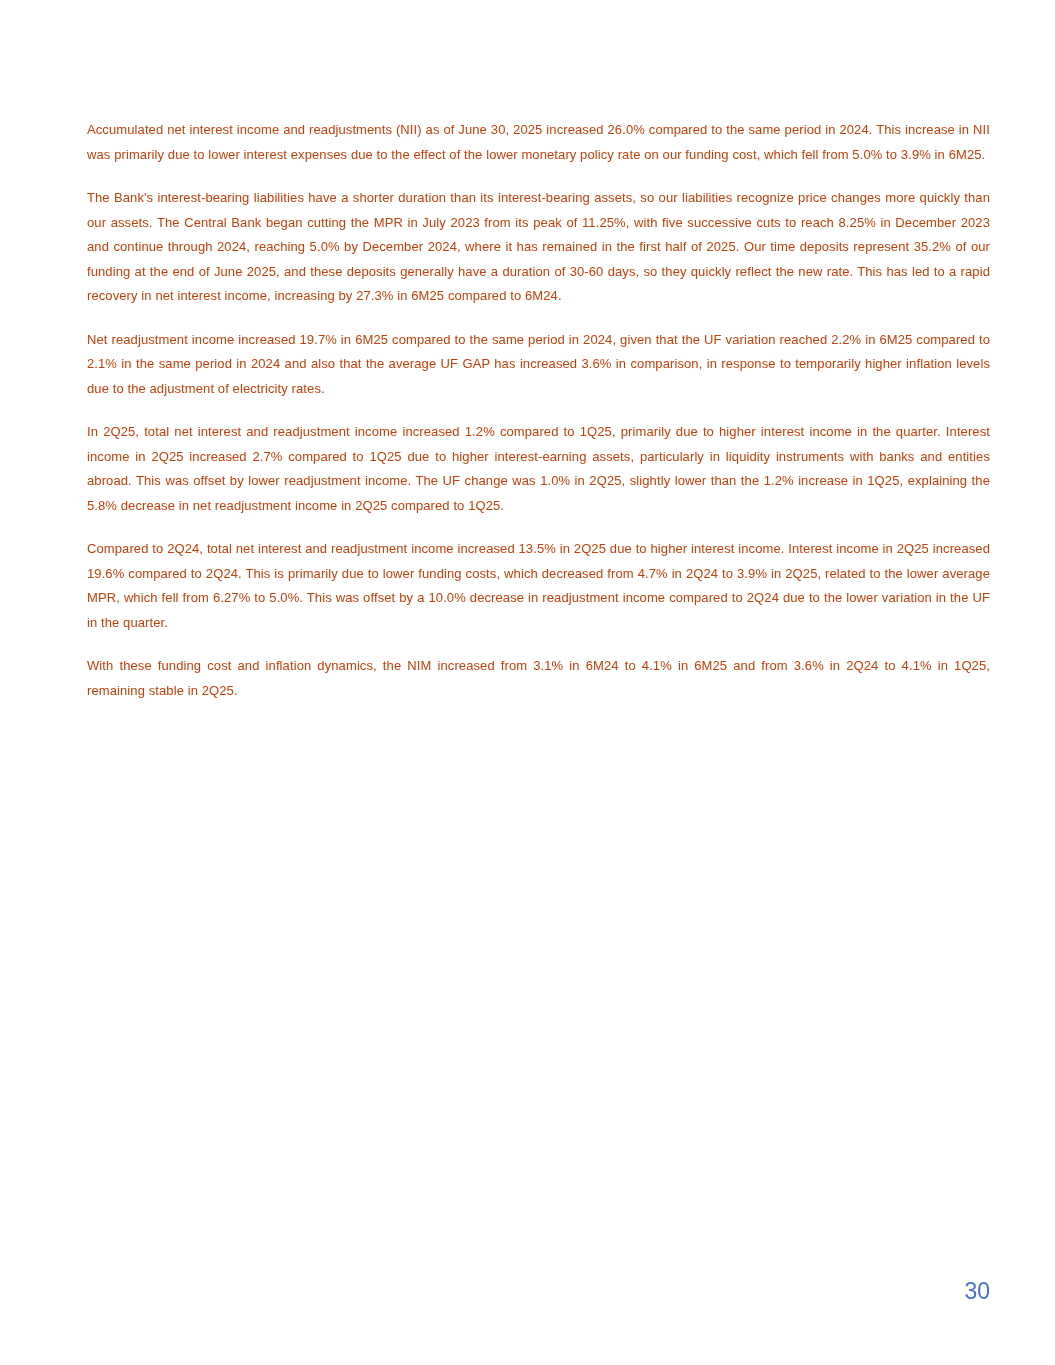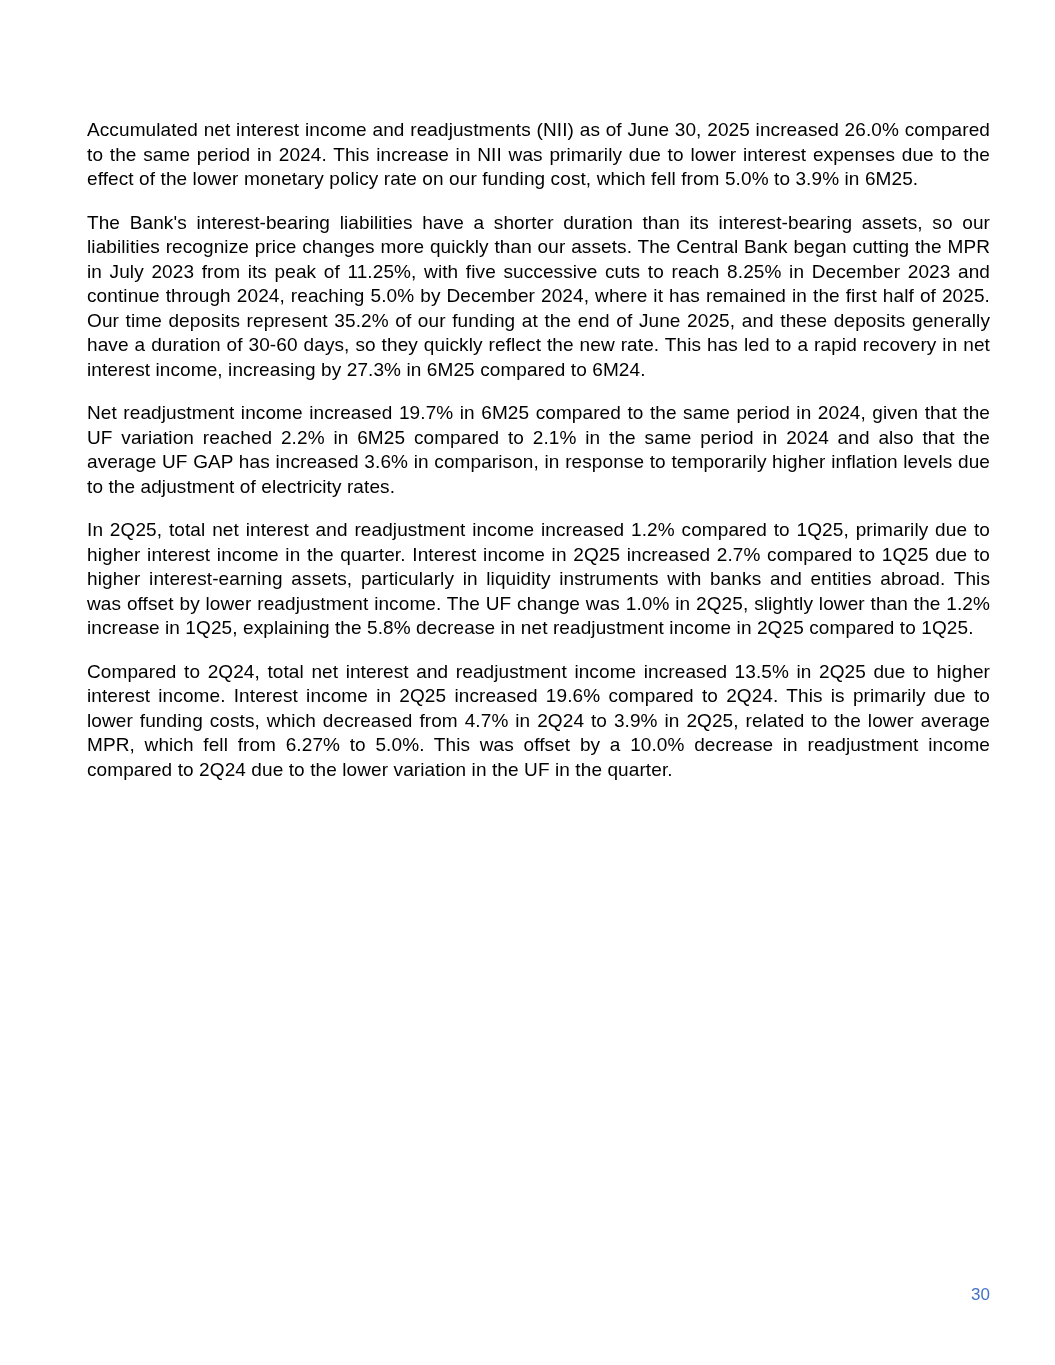"Accumulated net interest income and" .content p { color: #000000 -> #c2410c; font-size: 19px -> 13px }
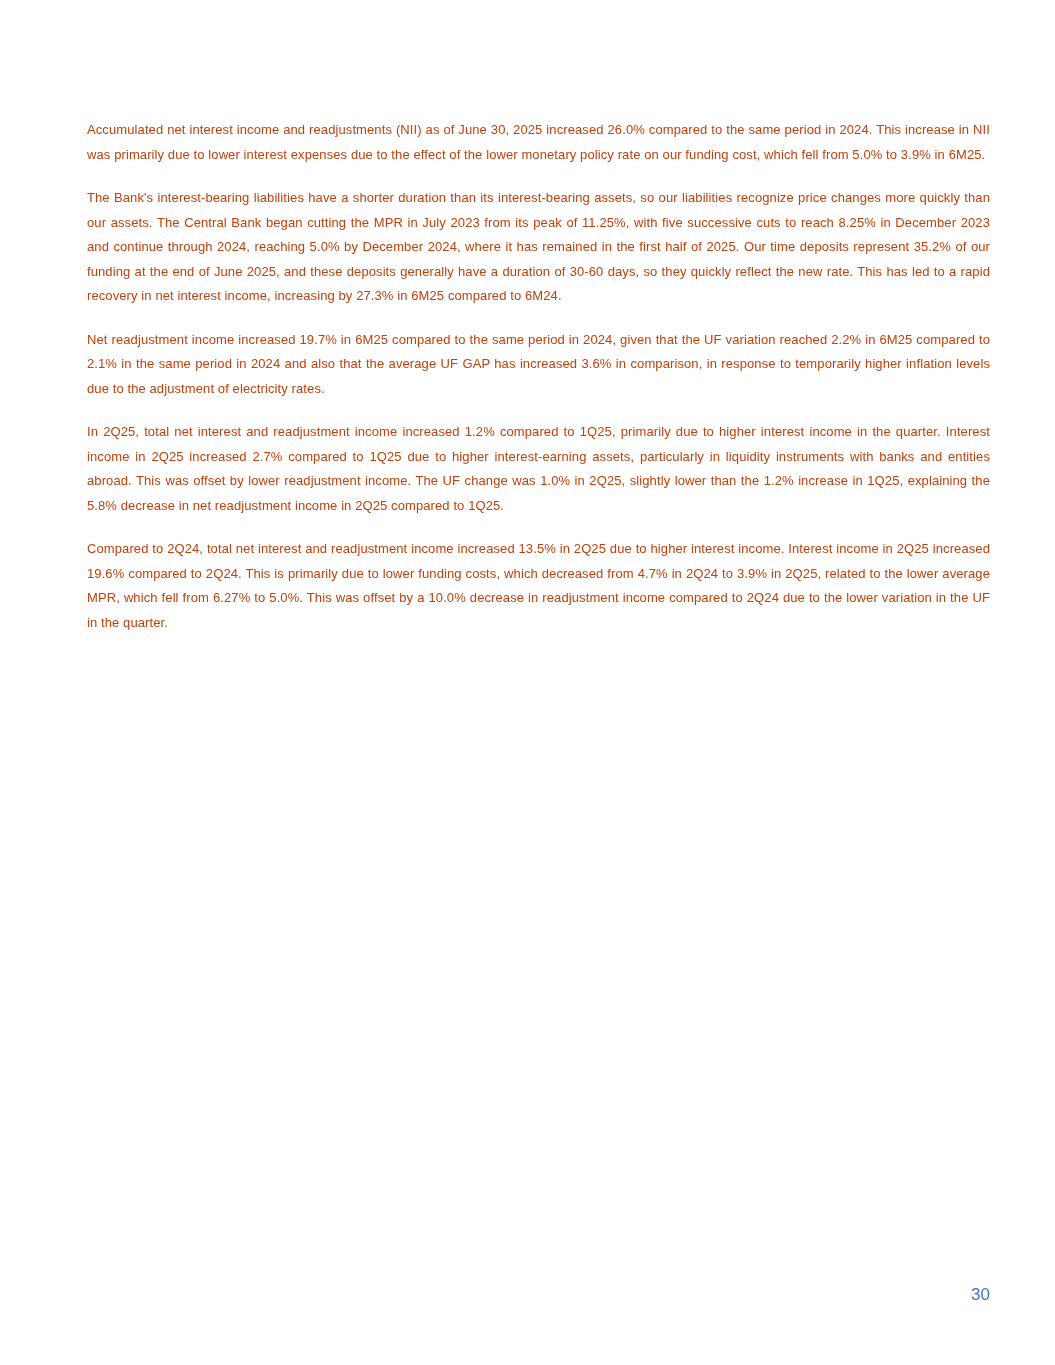"With these funding cost and" p { html: none -> <p>With these funding cost and inflation dynamics, the NIM increased from 3.1% in 6M24 to 4.1% in 6M25 and from 3.6% in 2Q24 to 4.1% in 1Q25, remaining stable in 2Q25.</p> }
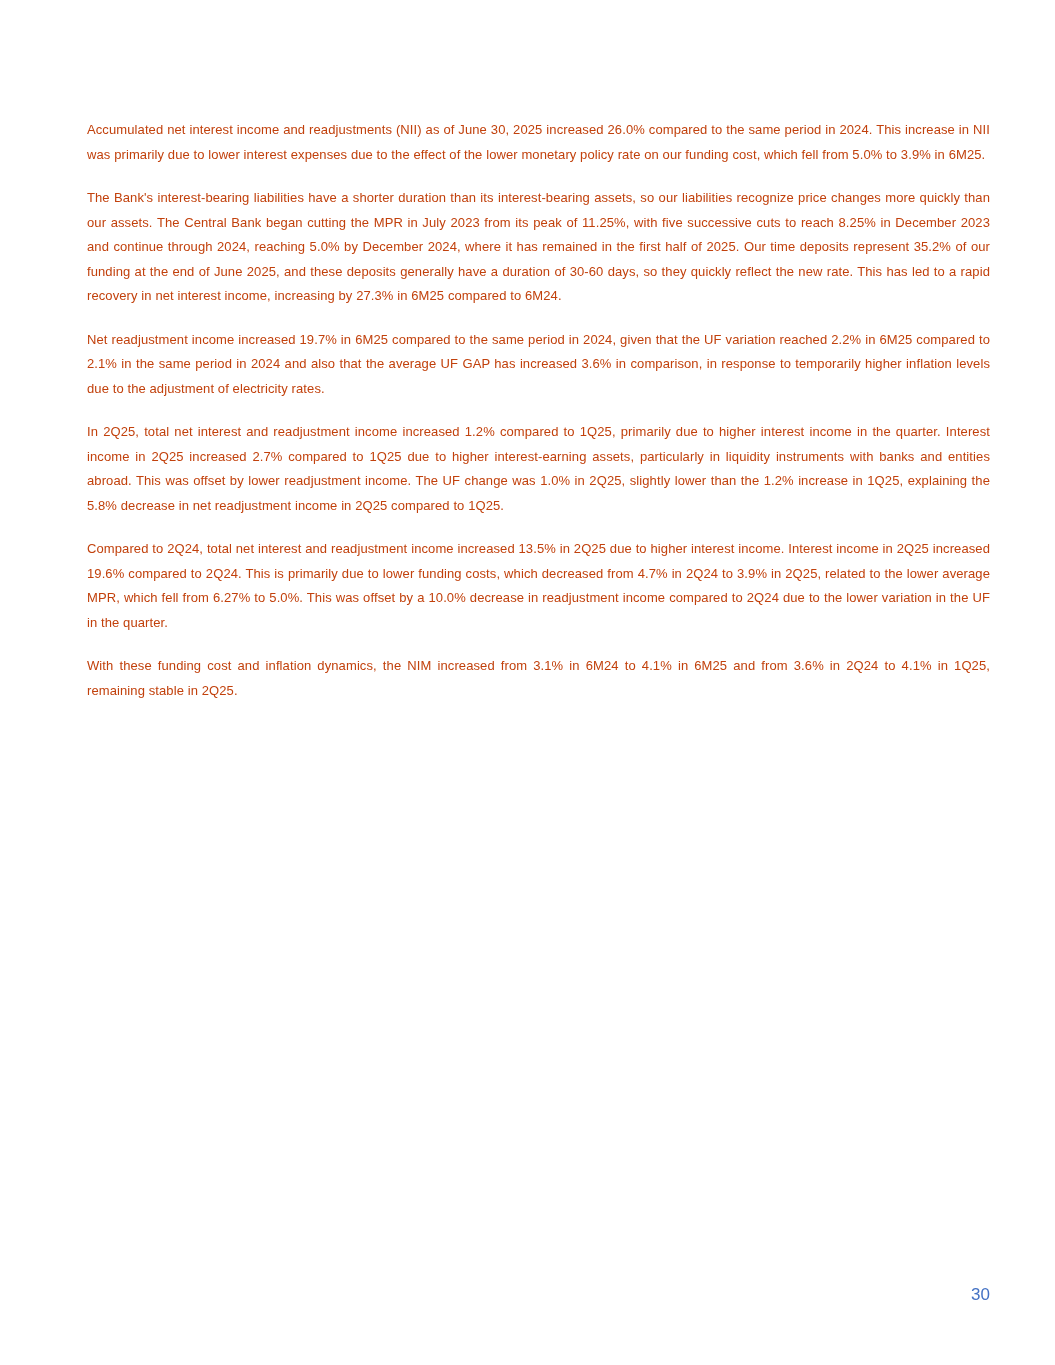"30" .page-number { font-size: 17px -> 23px }
